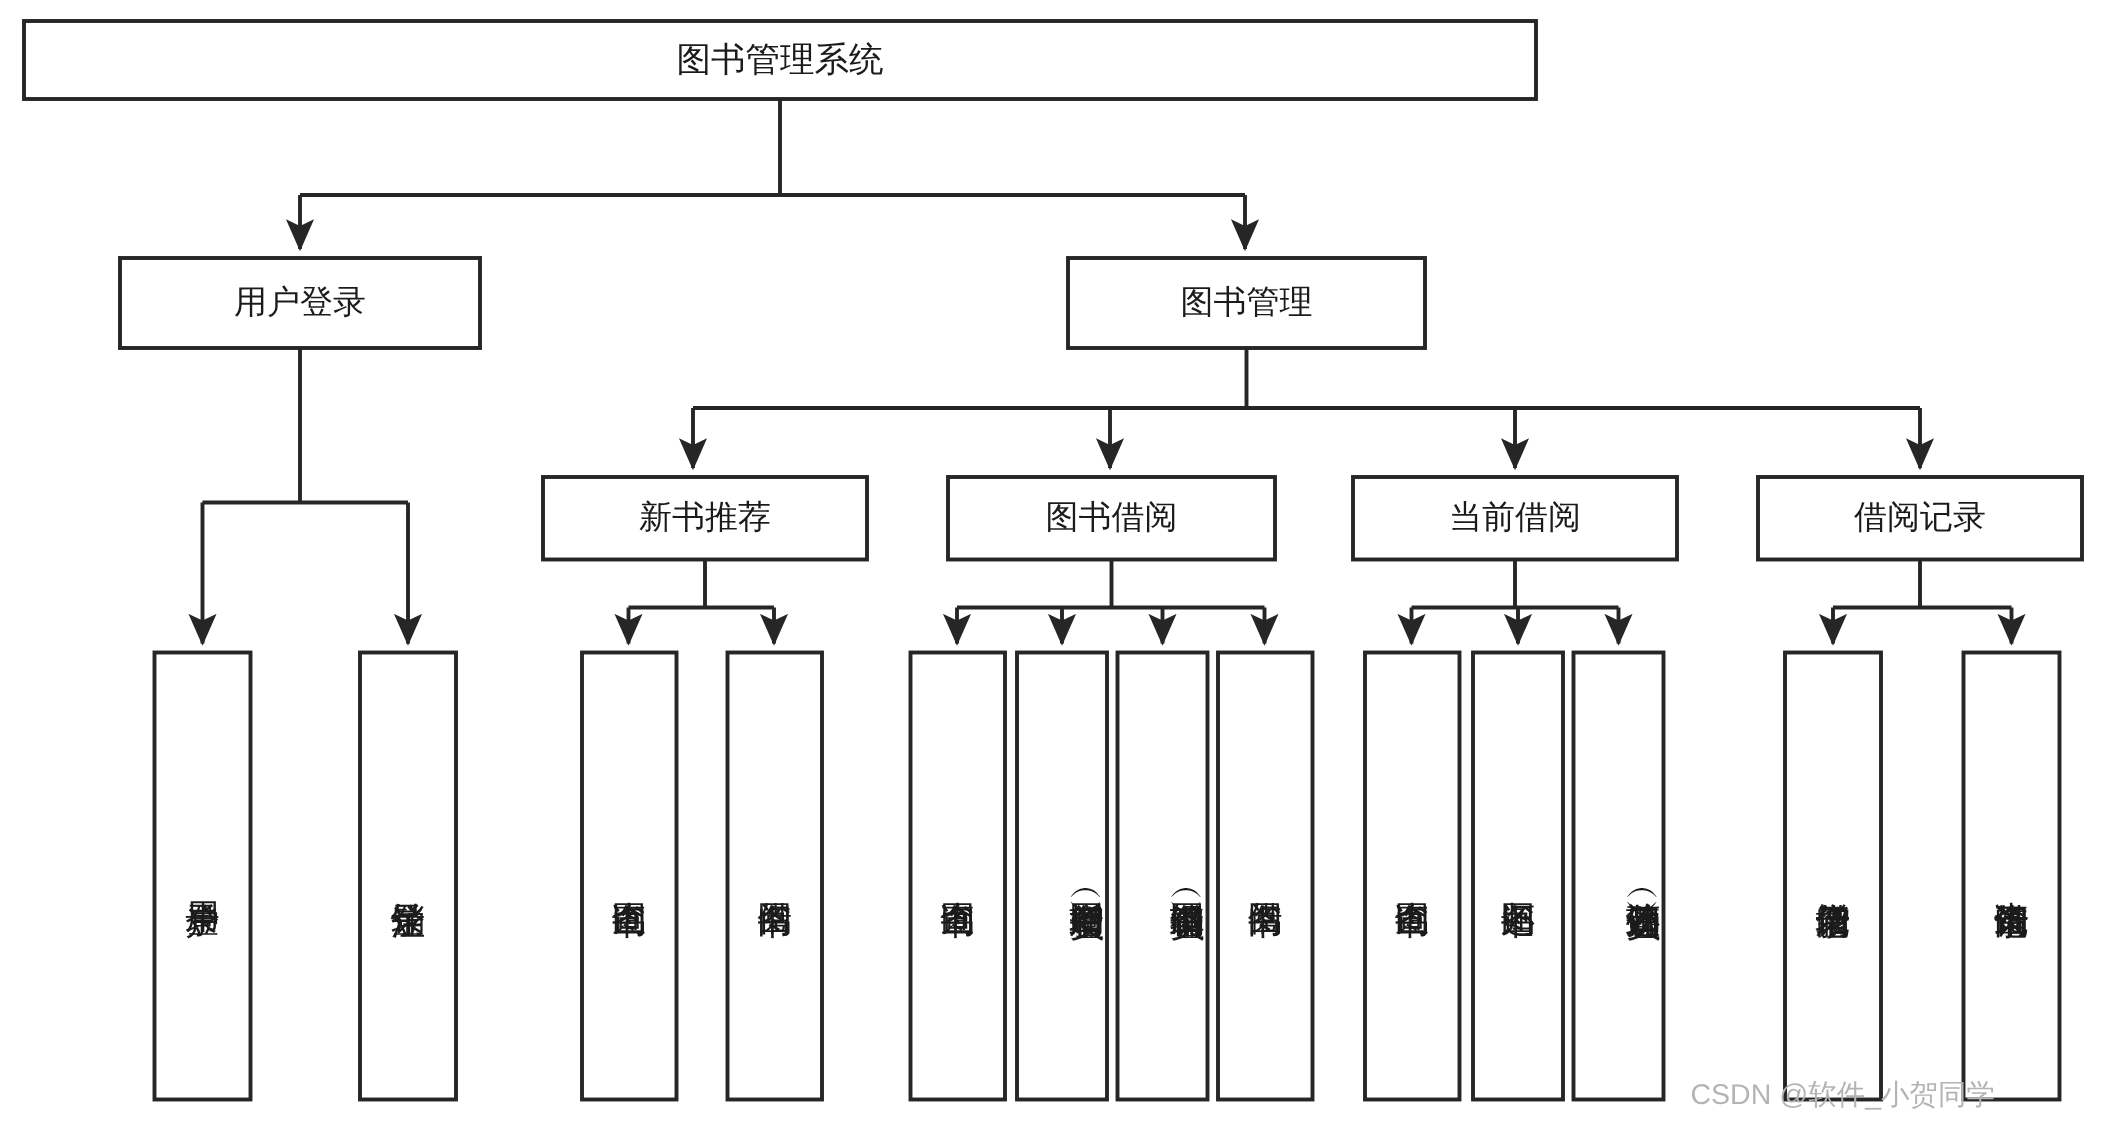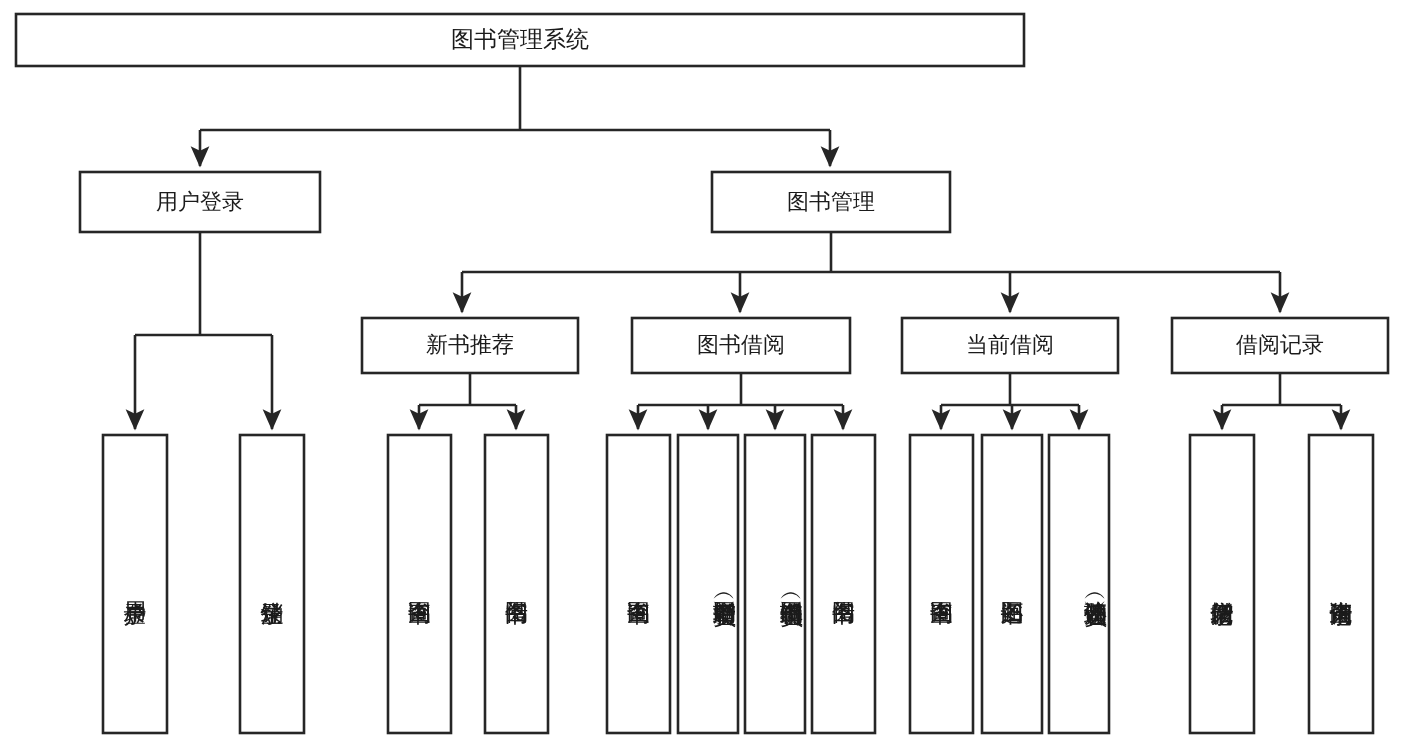"CSDN @软件_小贺同学" div { html: none -> <div>CSDN @软件_小贺同学</div> }
